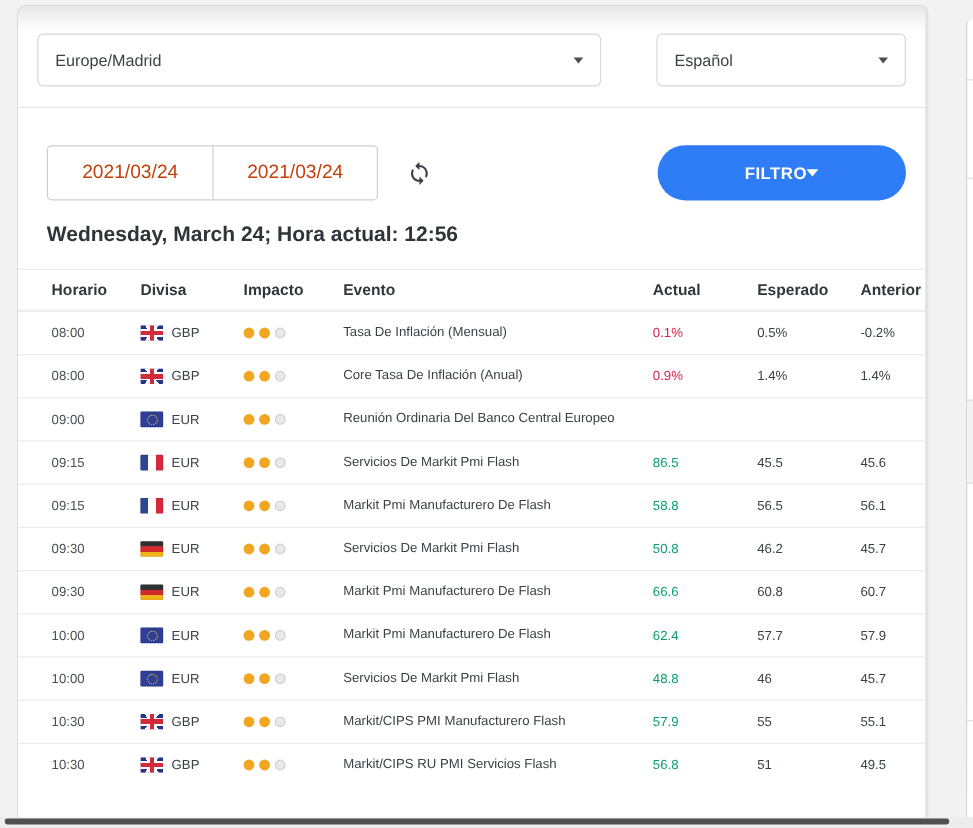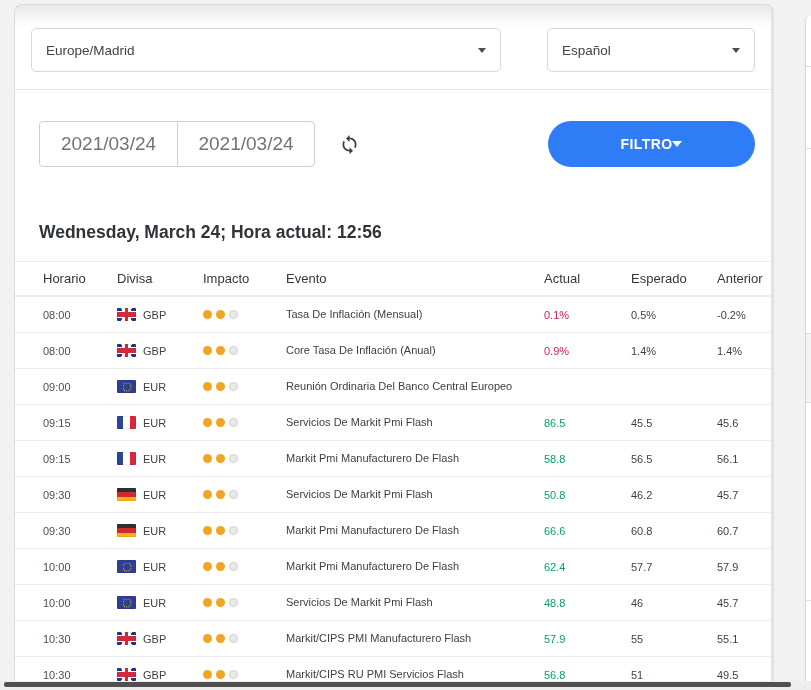"2021/03/24" .date { color: #737373 -> #c2410c; font-size: 19px -> 16px }
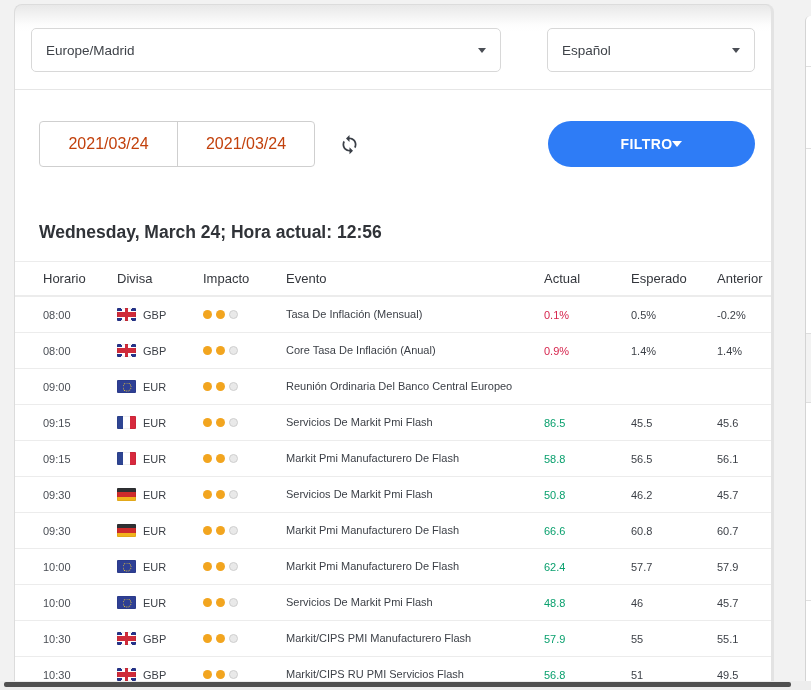"Wednesday, March 24; Hora actual:" .heading { margin: 55px 16px 18px 24px -> 18px 16px 18px 24px }
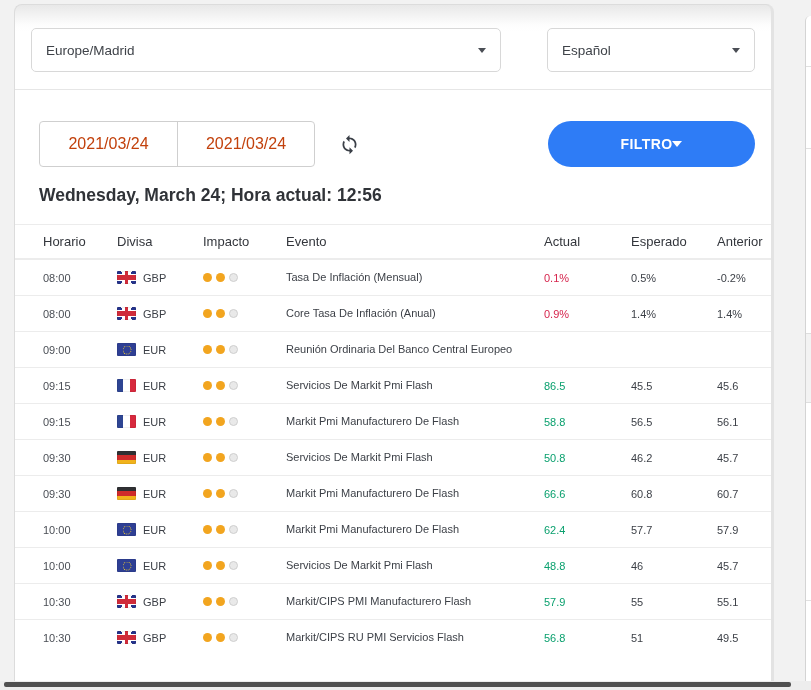"Horario" .thead { font-weight: 400 -> 700 }
